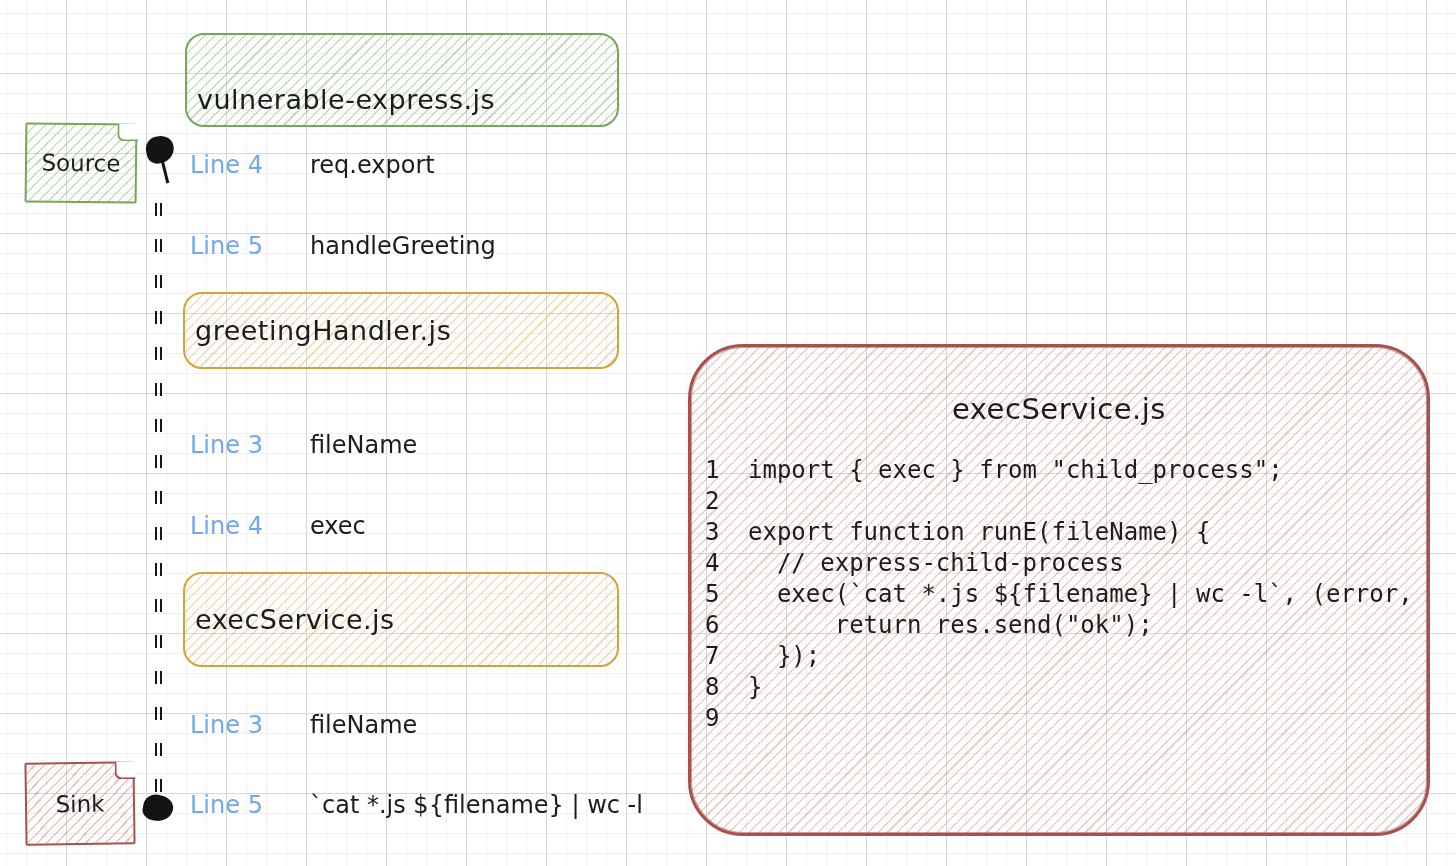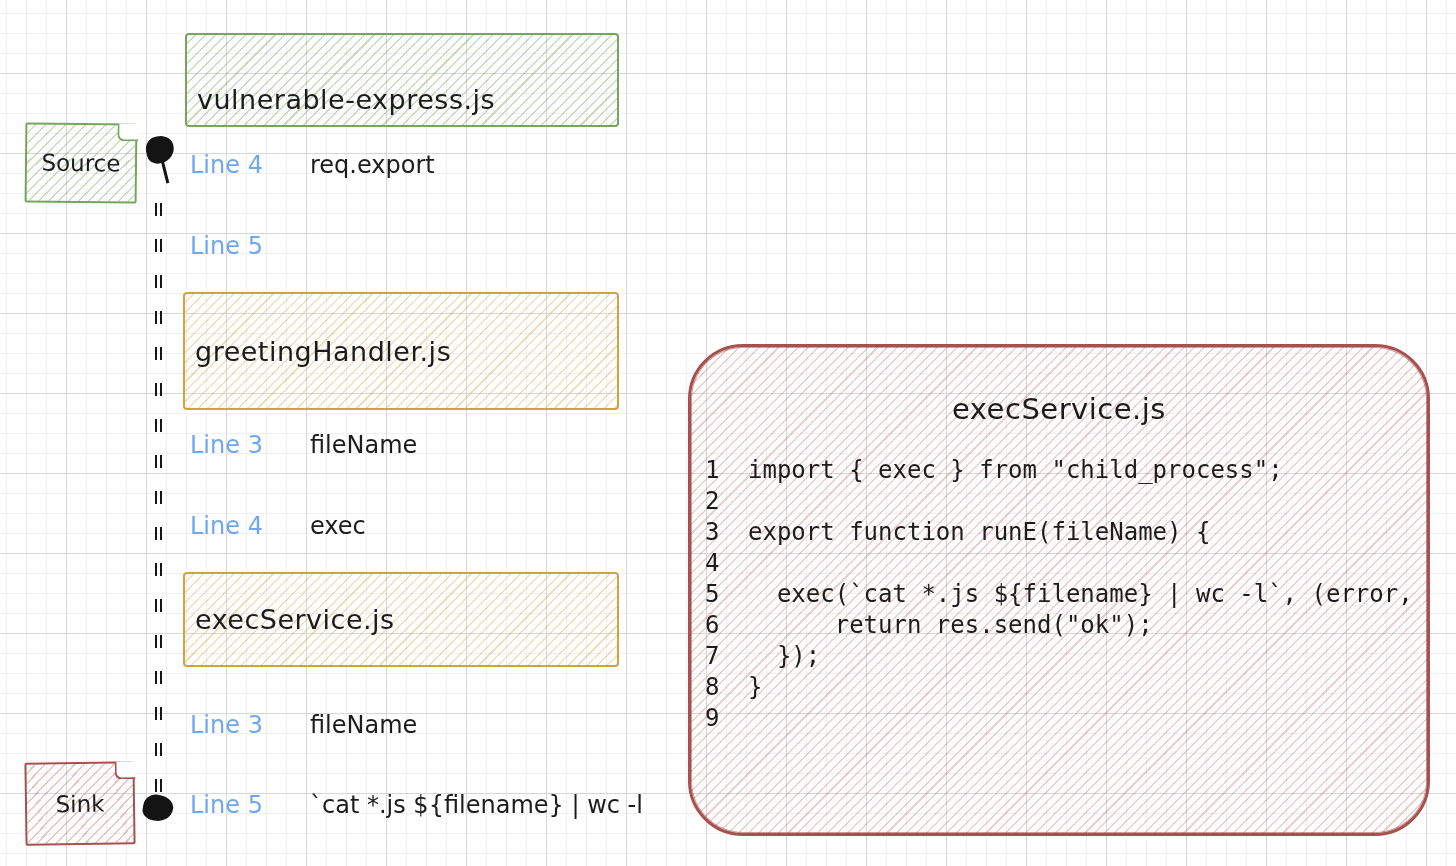"vulnerable-express.js" .filebox { border-radius: 4px -> 19px }
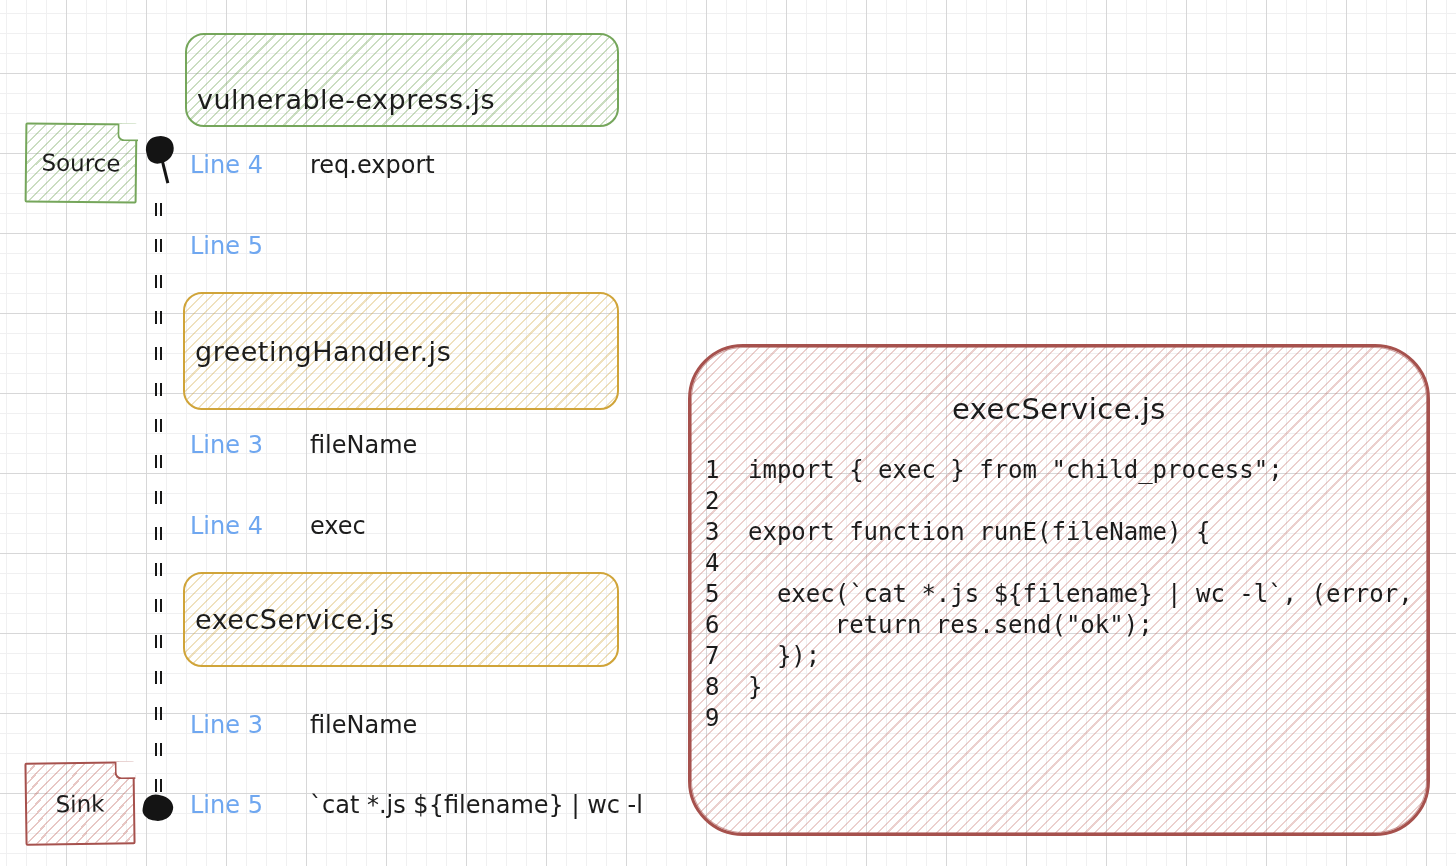"handleGreeting" span.symbol { html: none -> <span>handleGreeting</span> }
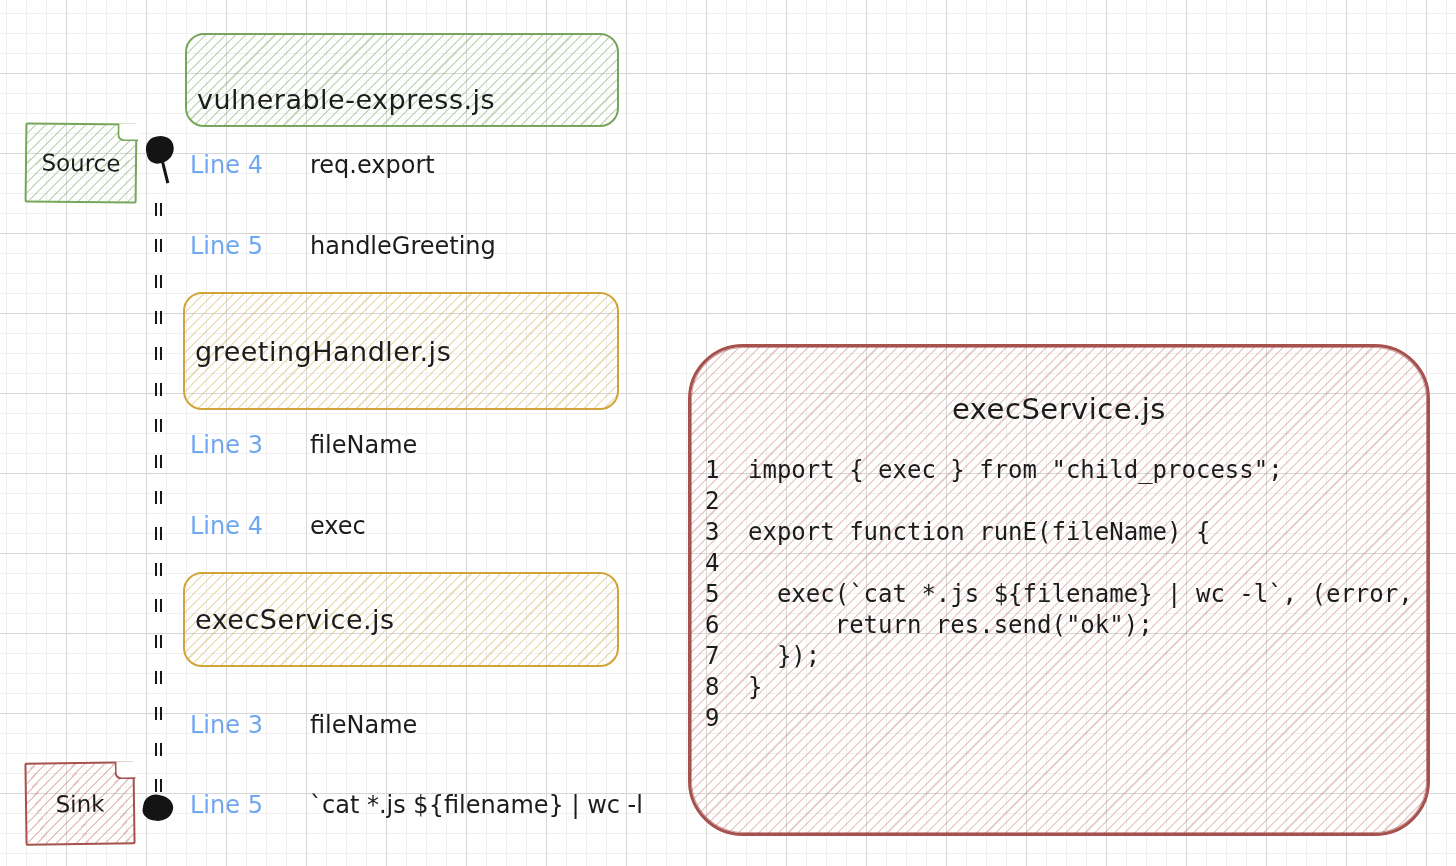"greetingHandler.js" div.filebox { height: 118px -> 77px }
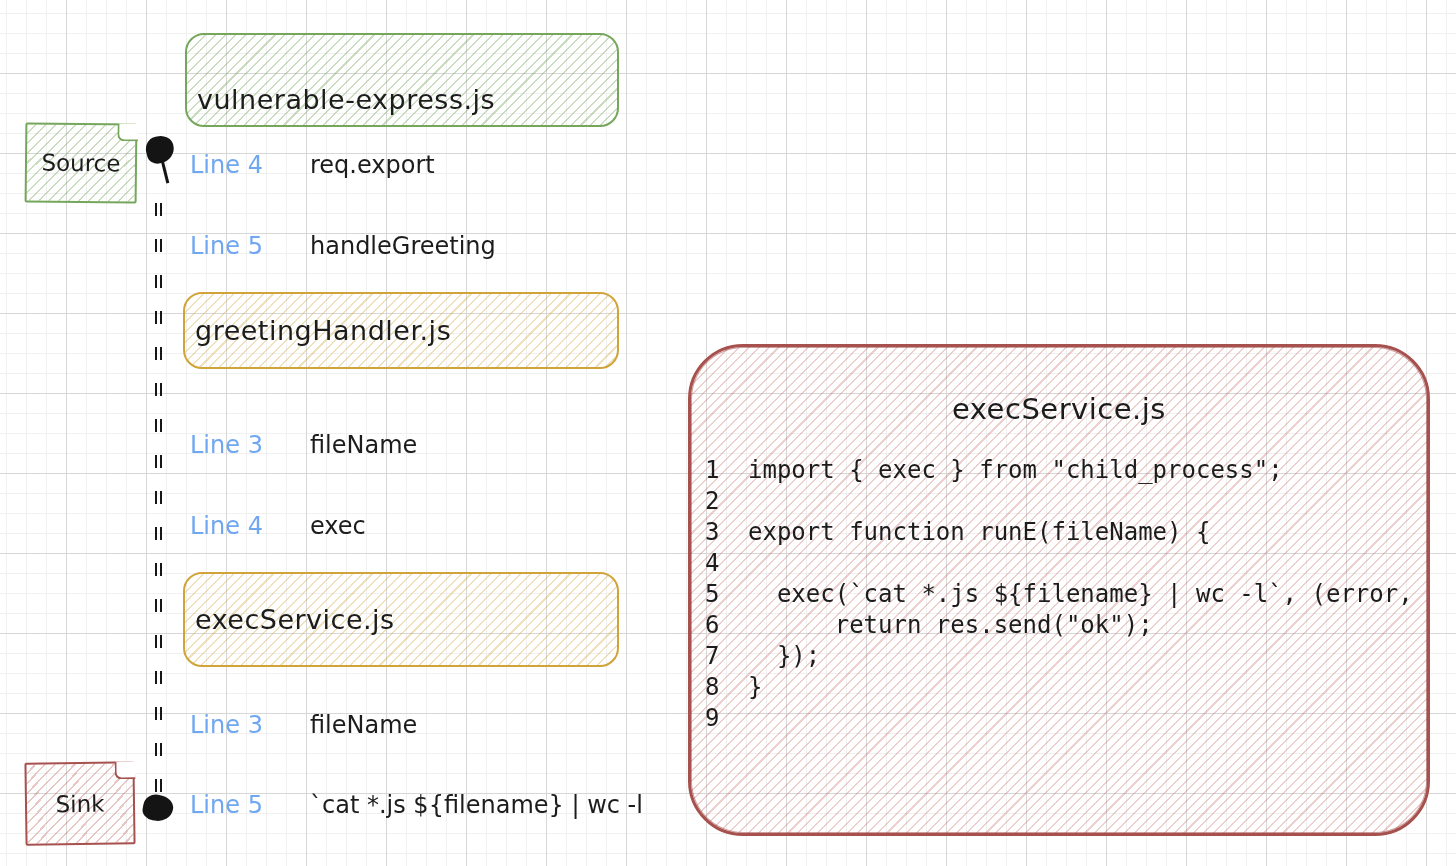"// express-child-process" span.code { html: none -> <span> // express-child-process</span> }
